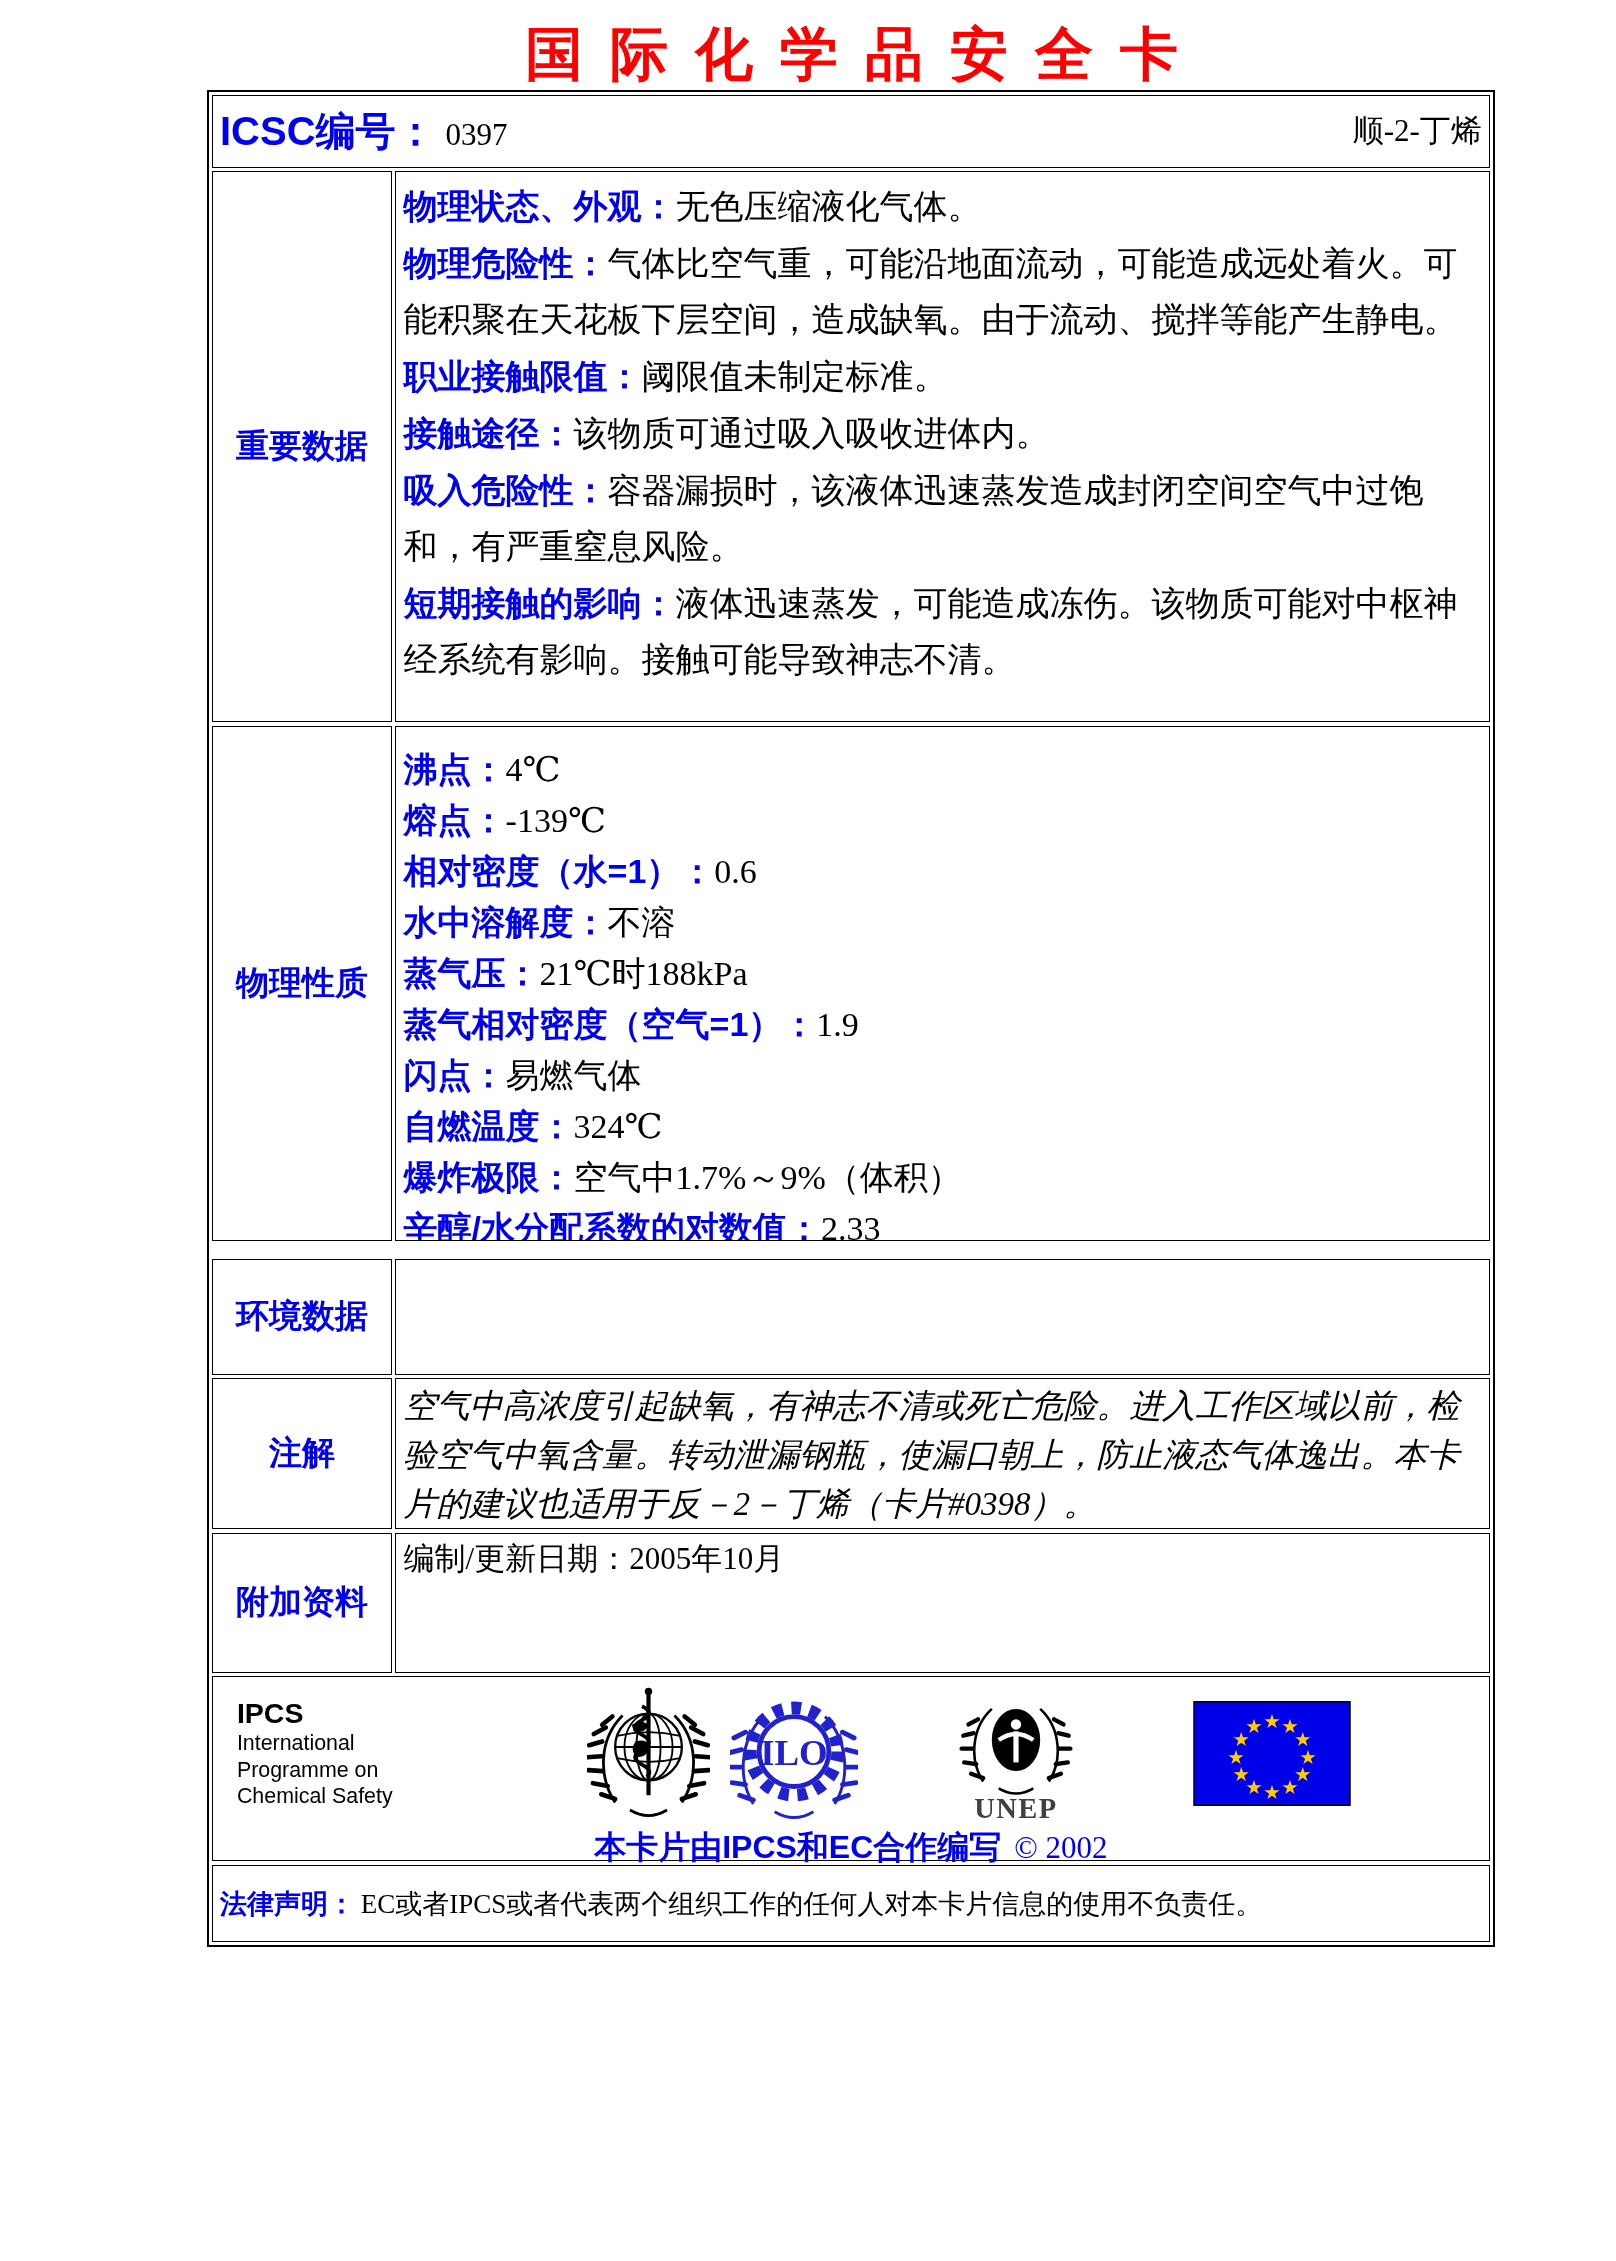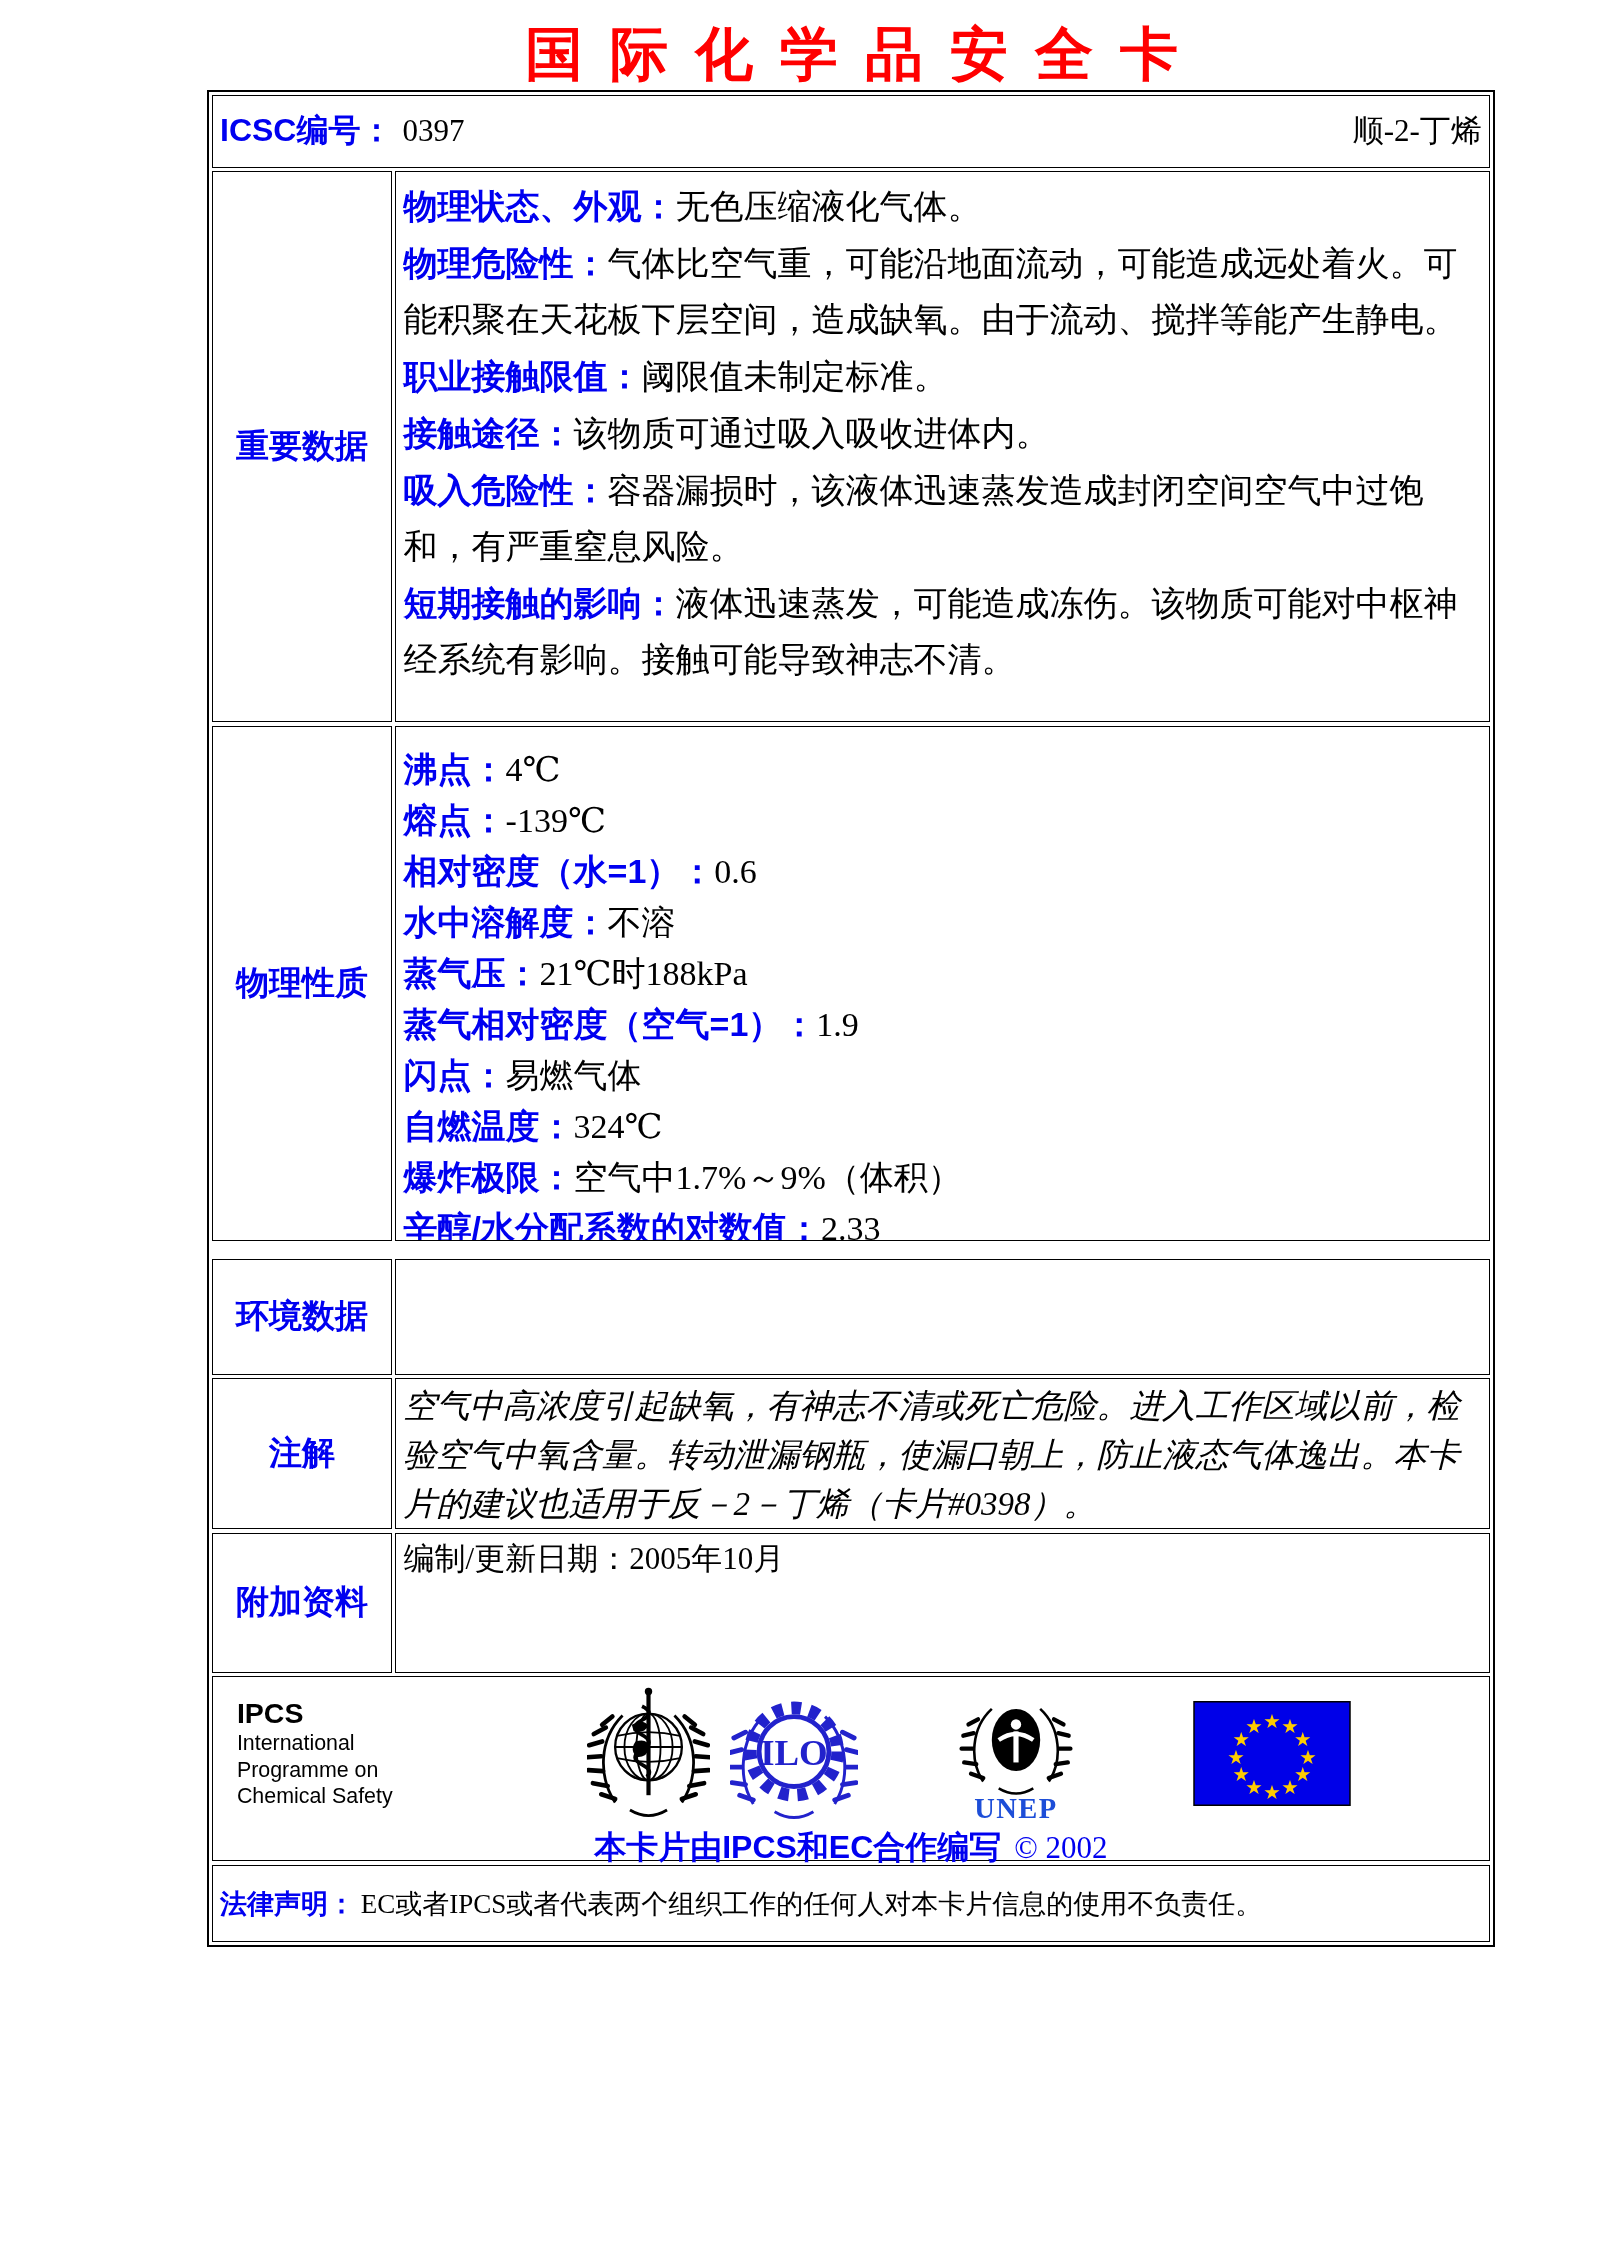"ICSC编号：" .hdr-left .blue { font-size: 32px -> 40px }
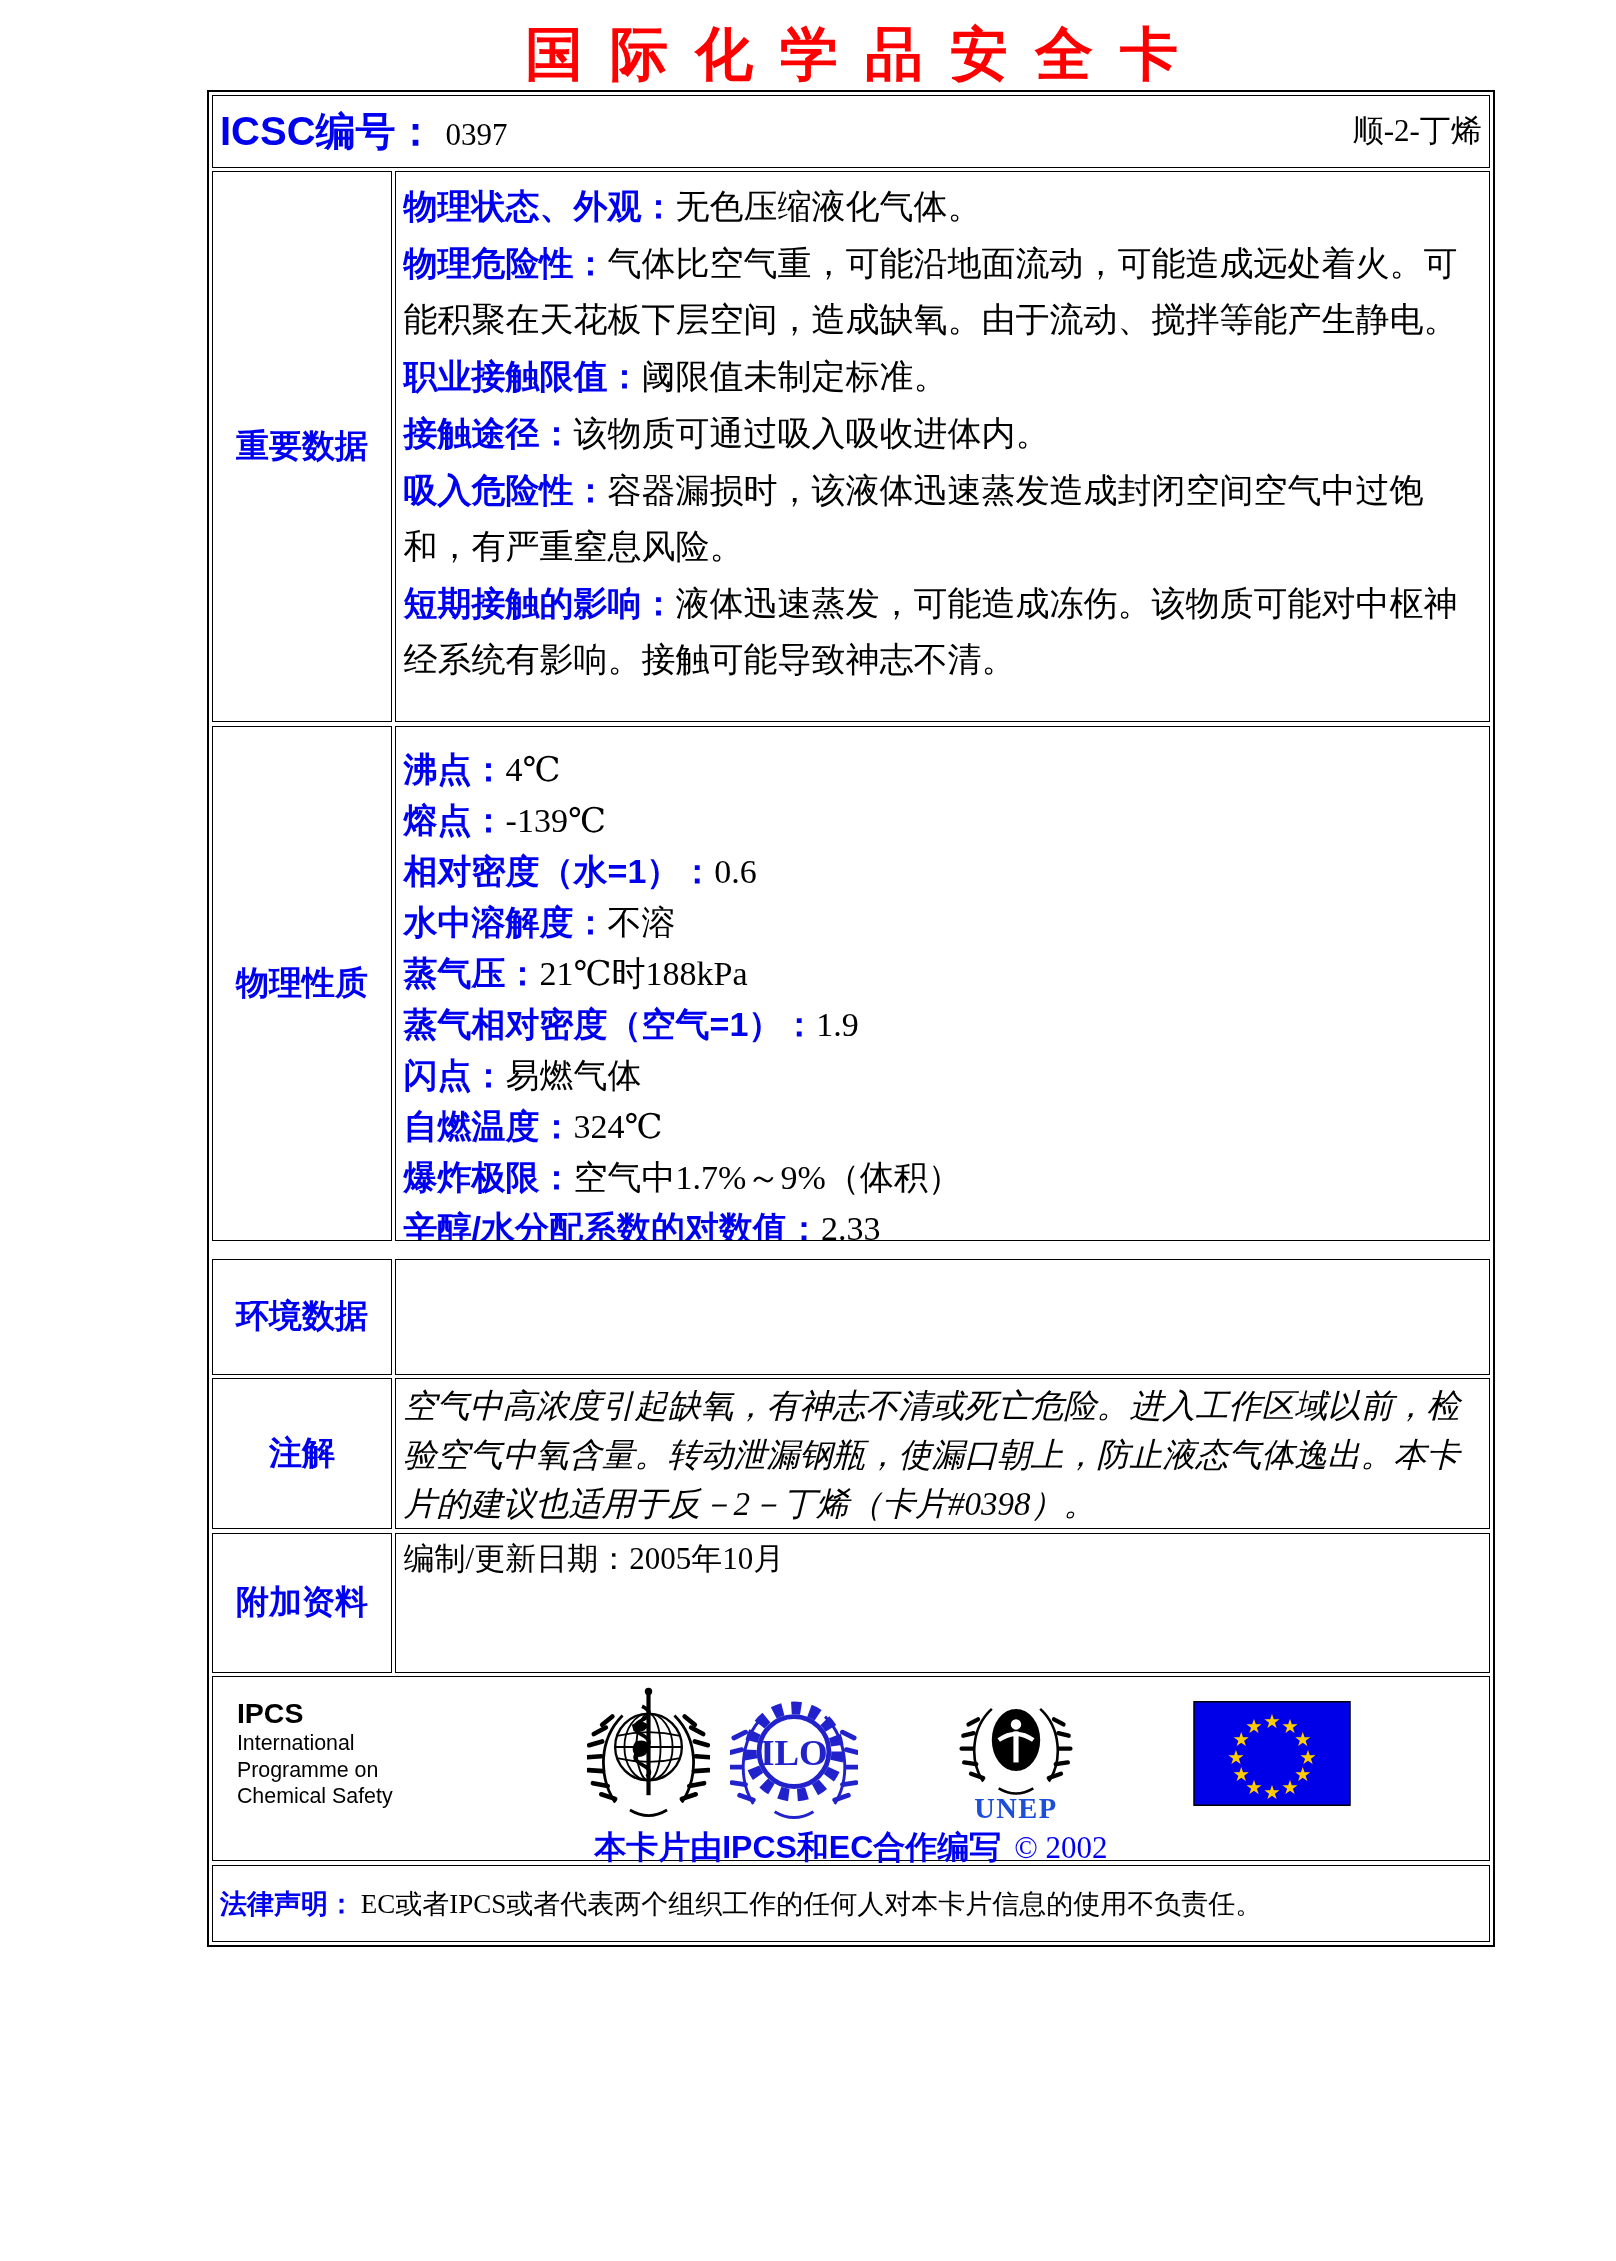"UNEP" .unep-word { color: #1d4ed8 -> #404040 }
